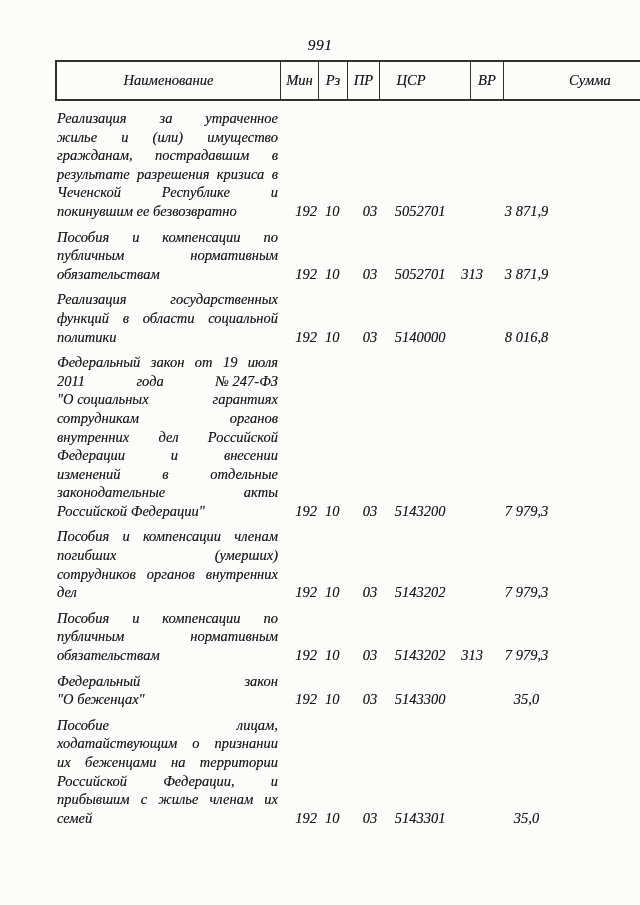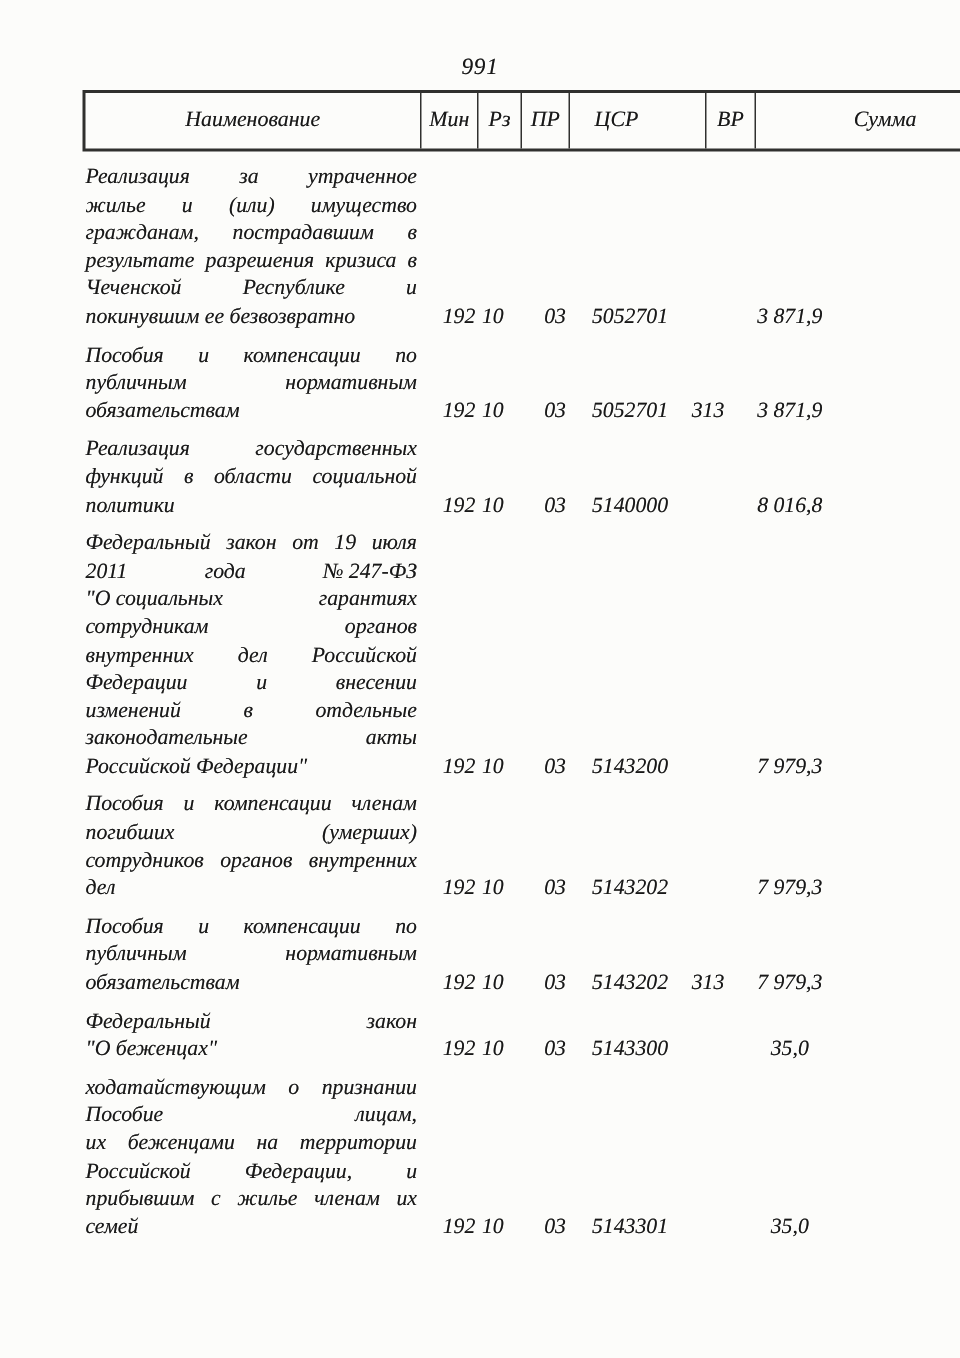"10" .v-rz { left: 256px -> 268px; text-align: center -> left }
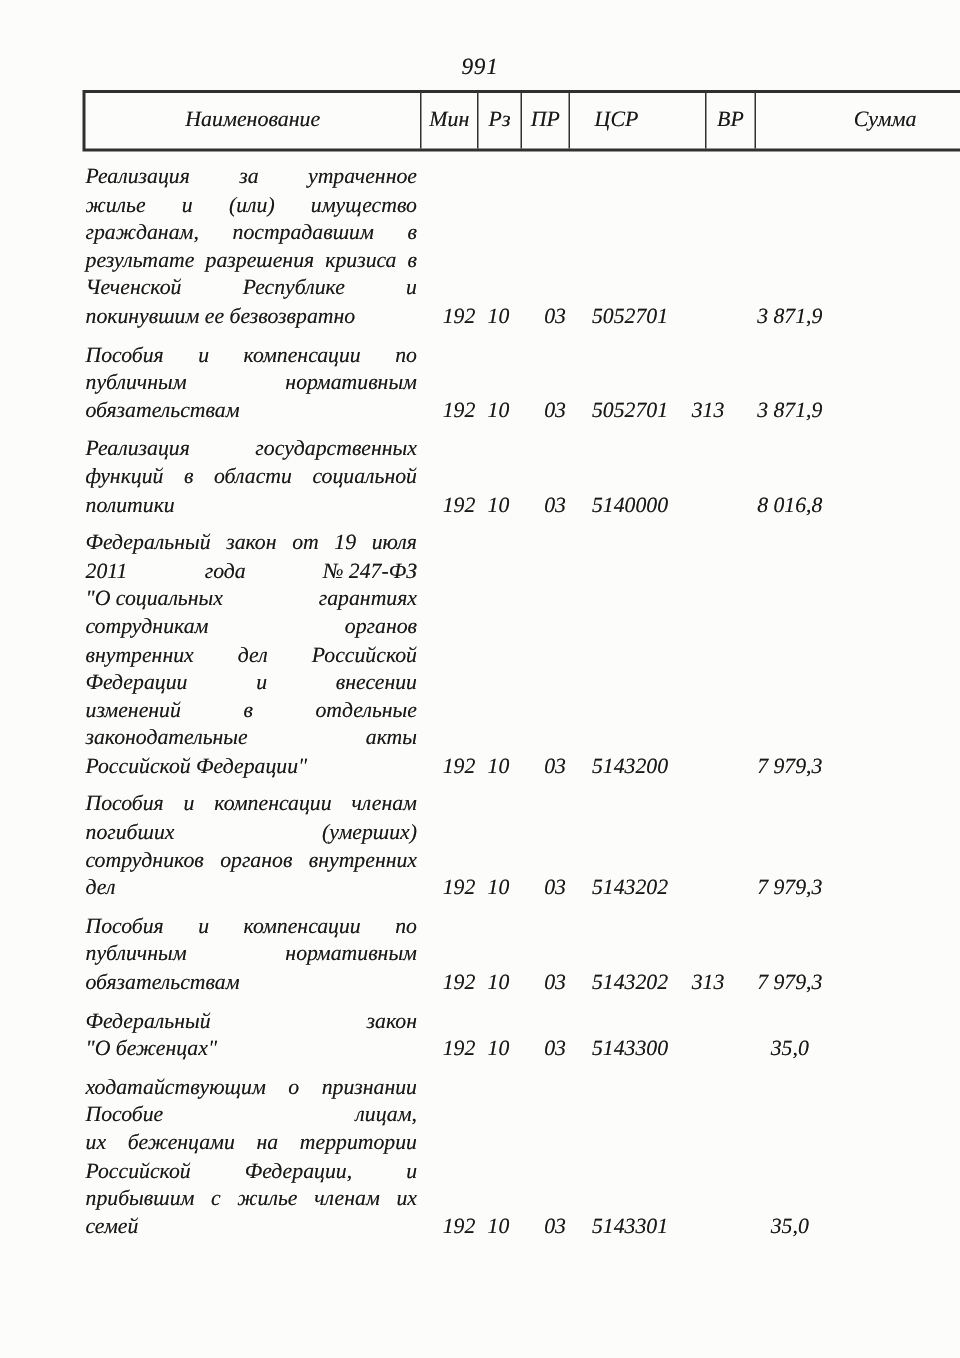"ходатайствующим" div.ln { order: before "Пособие" -> after "Пособие" }
